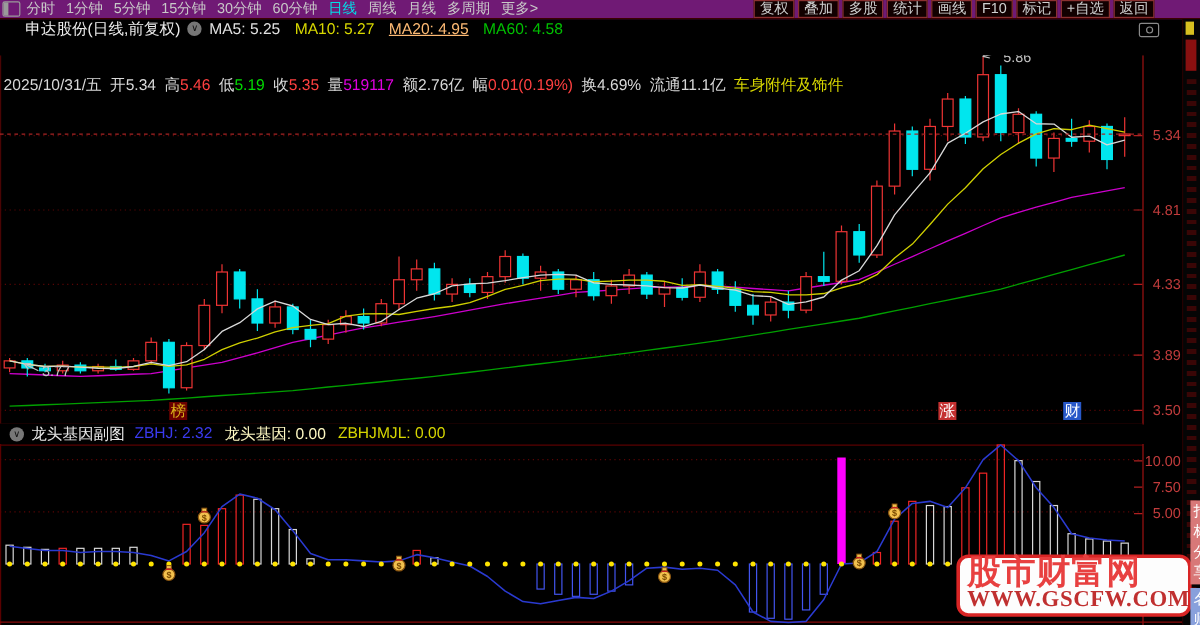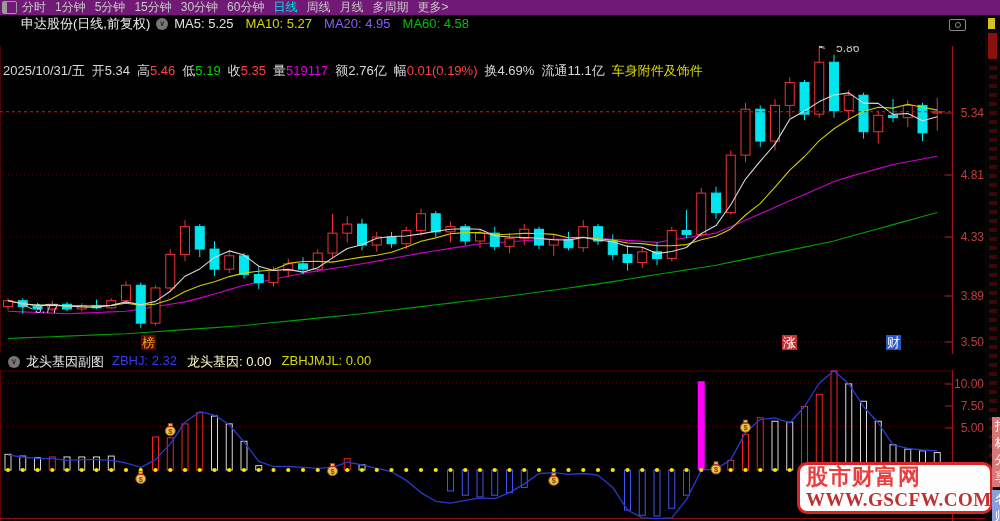"复权" div { html: none -> <div> <span>复权</span> <span>叠加</span> <span>多股</span> <span>统计</span> <span>画线</span> <span>F10</span> <span>标记</span> <span>+自选</span> <span>返回</span> </div> }
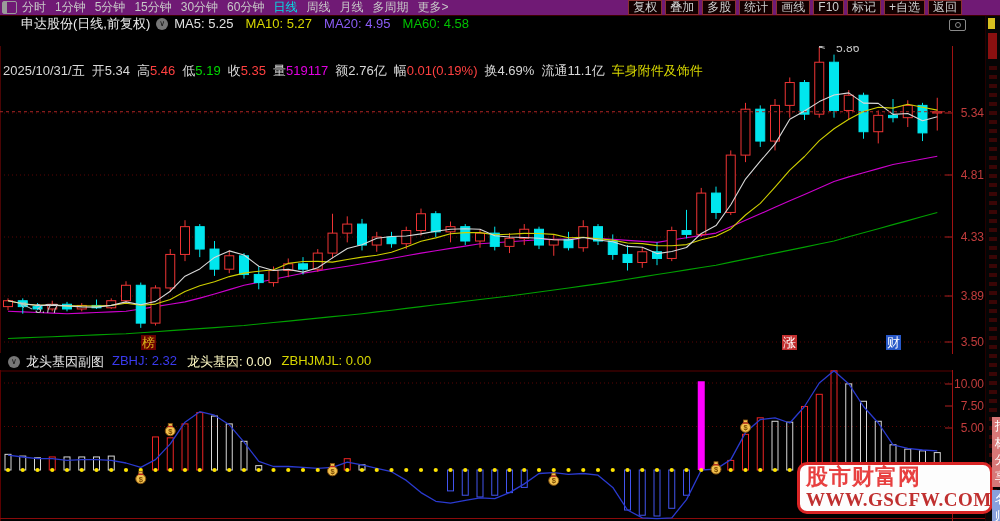"MA20: 4.95" span.ma-item { color: #8b5cf6 -> #fdba74; text-decoration: none -> underline }
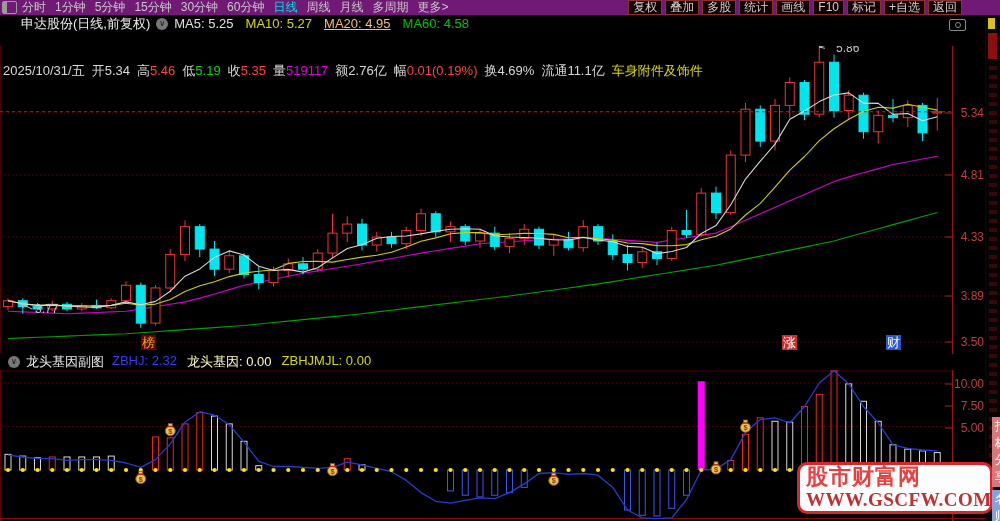"股市财富网" .wm-site { font-size: 22px -> 28px }
